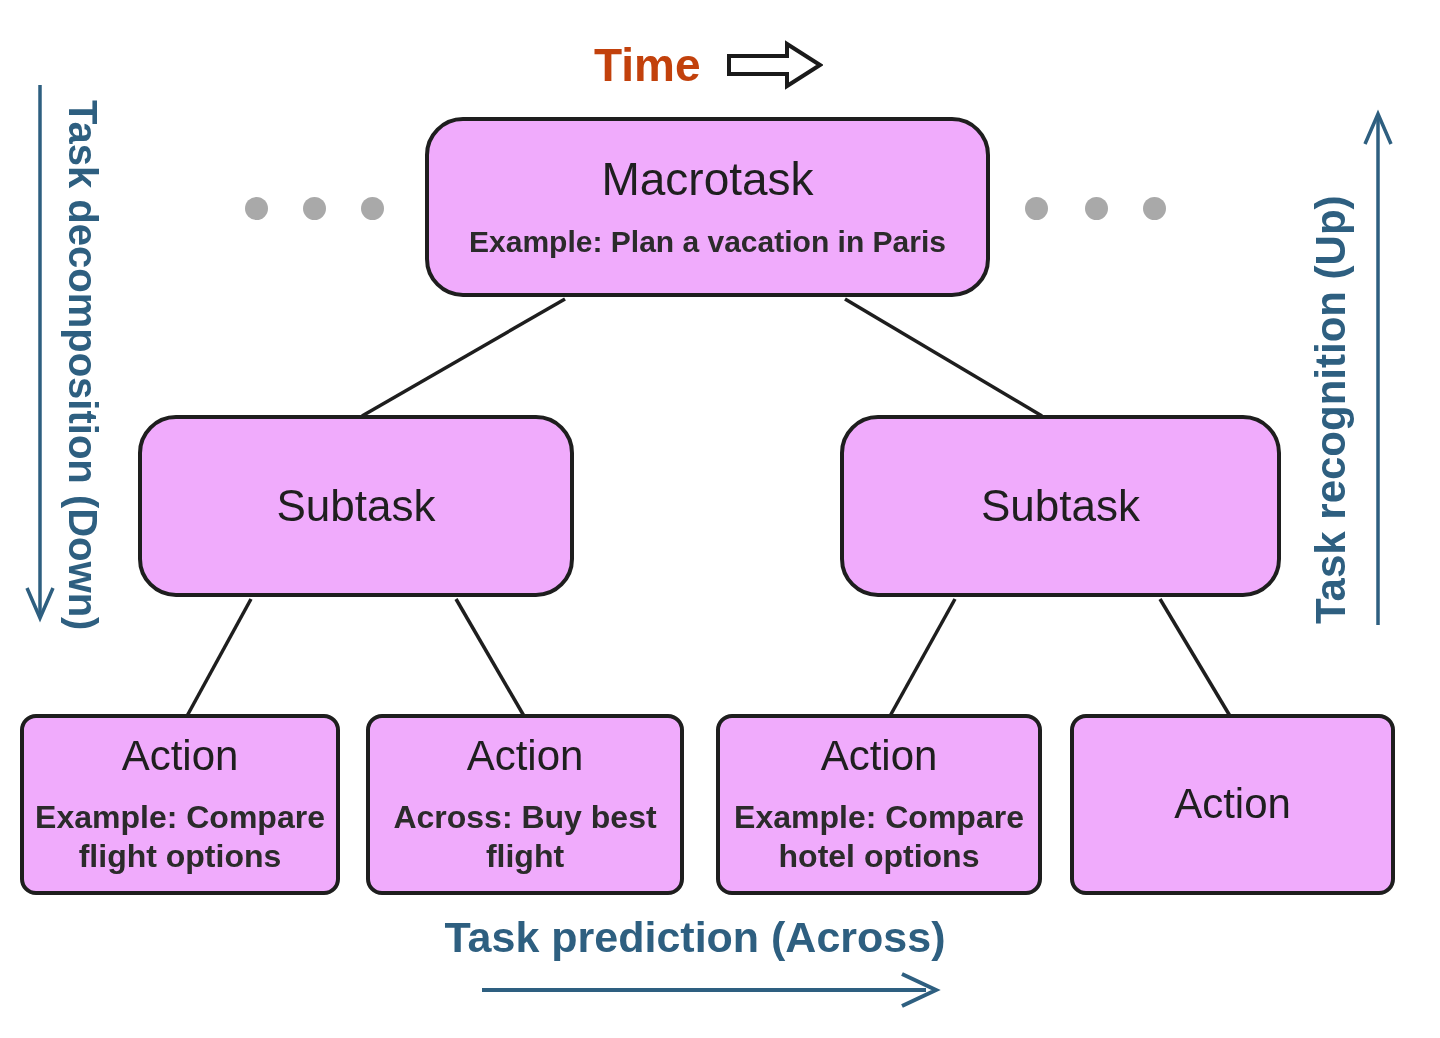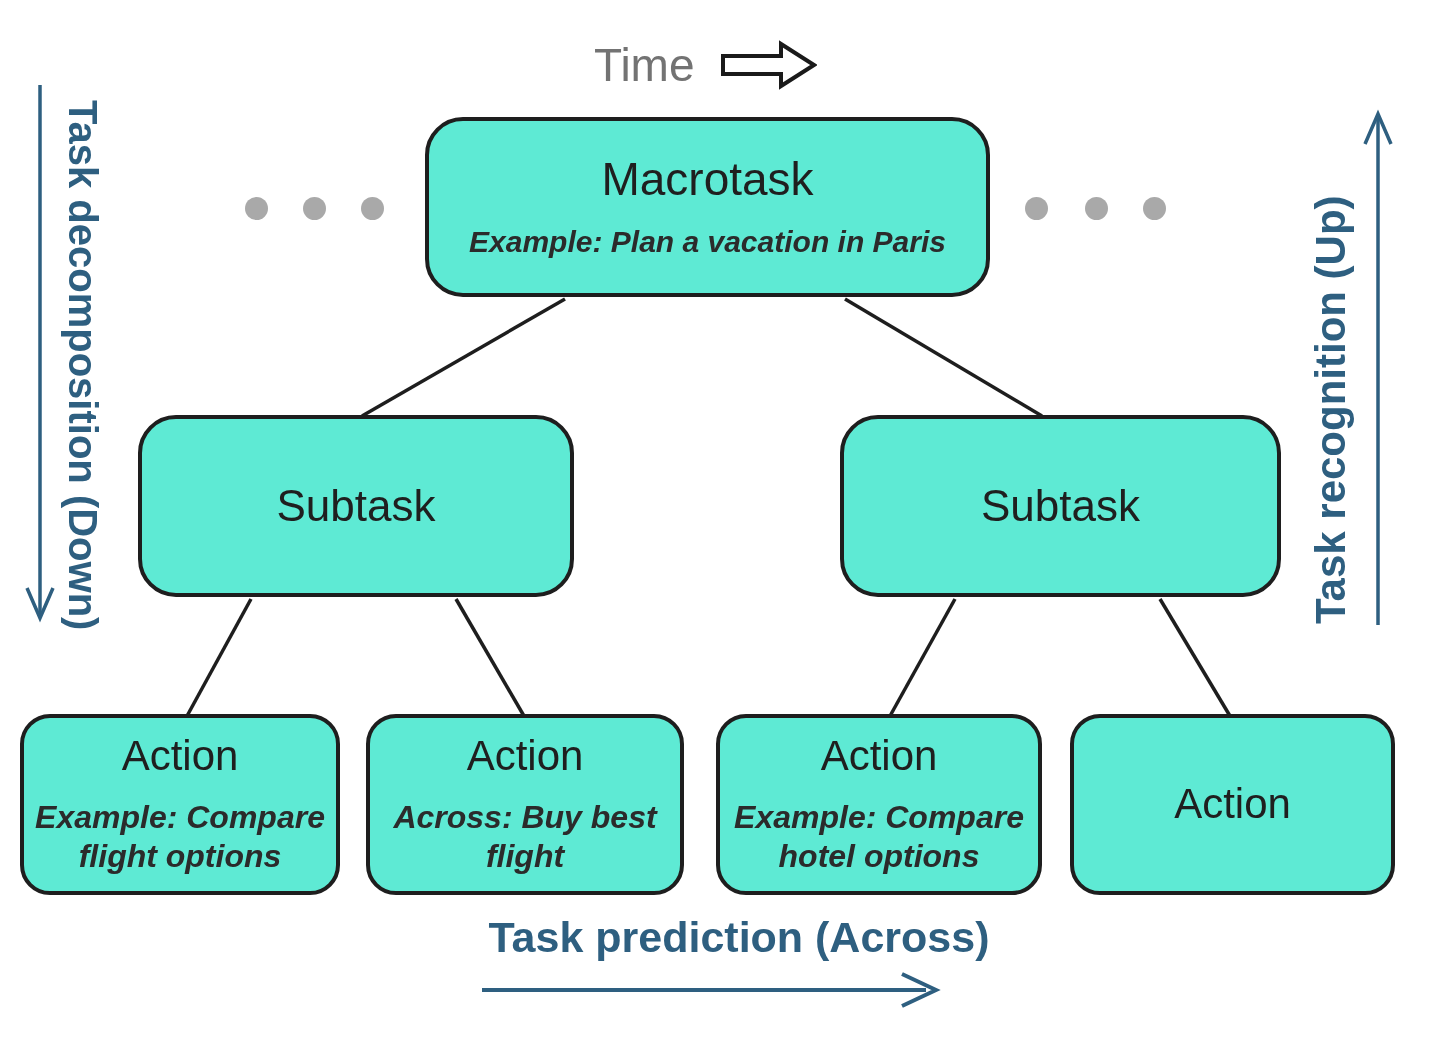"Time" #time-label { color: #737373 -> #c2410c; font-weight: none -> bold }
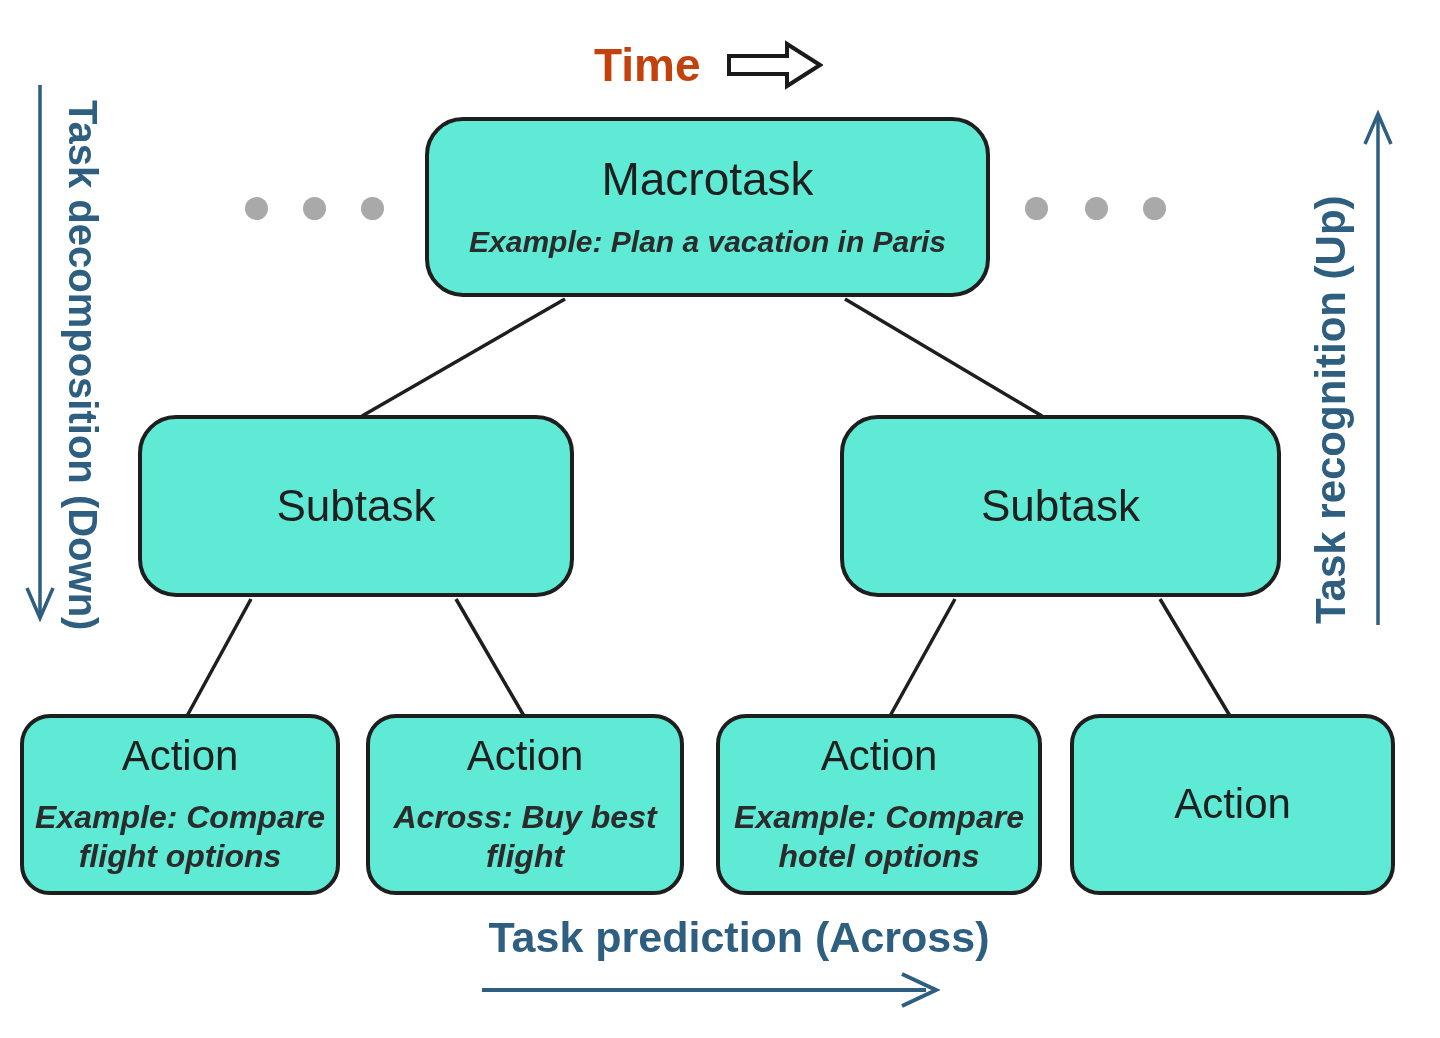"Macrotask" .node { background: #5eead4 -> #f0abfc }
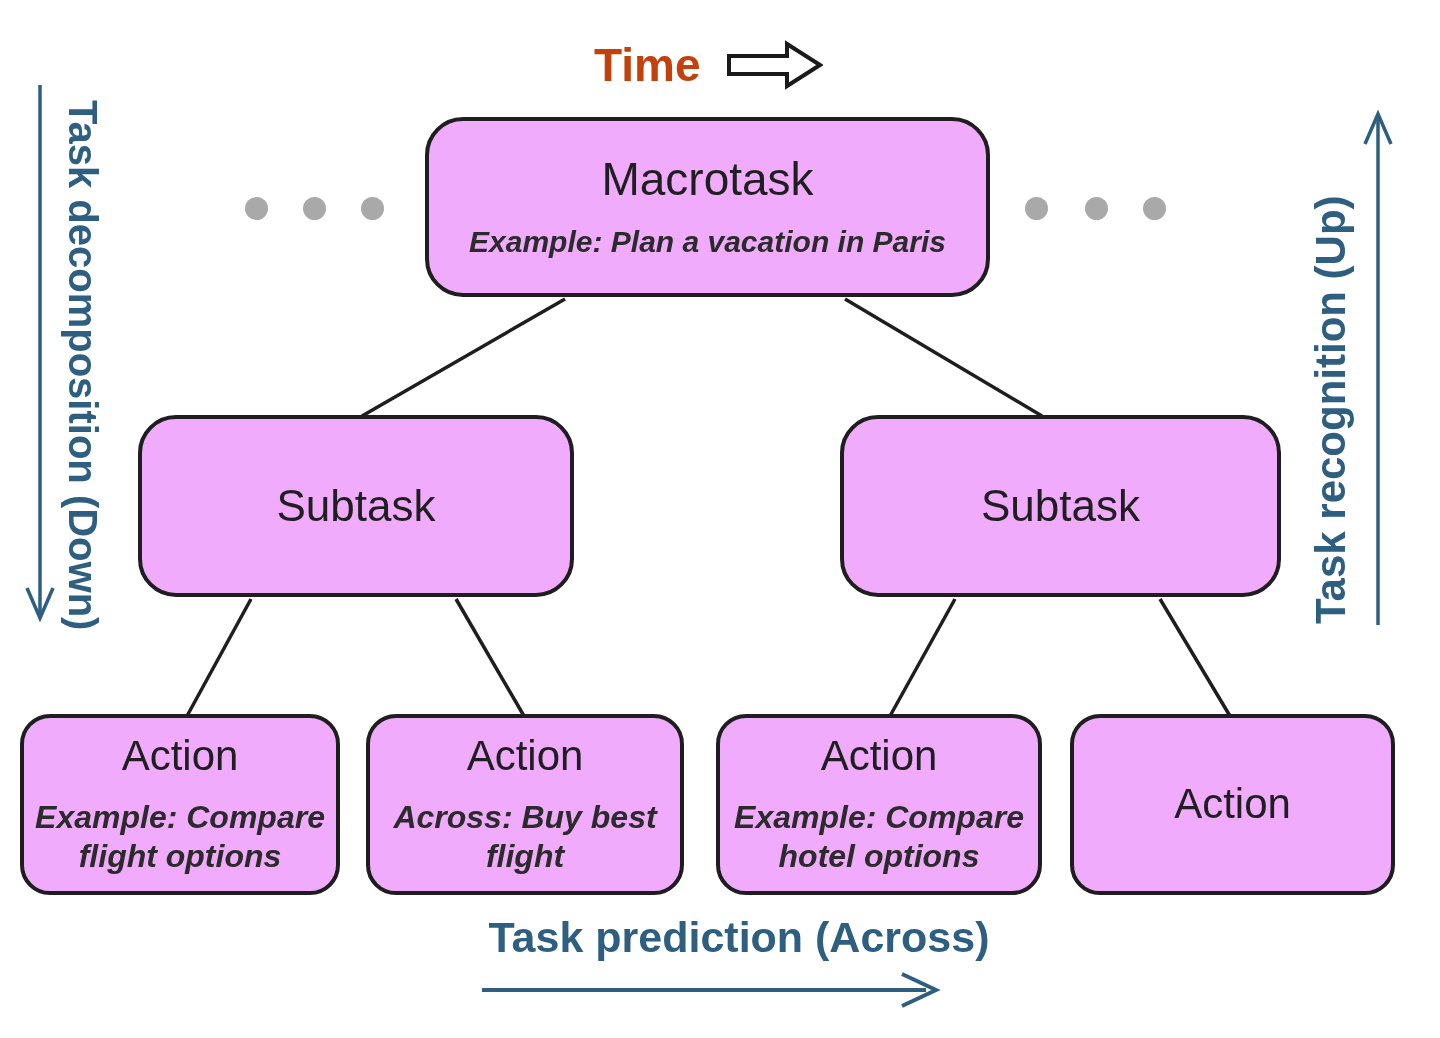"Example: Plan a vacation in" .node .example { font-style: italic -> none }
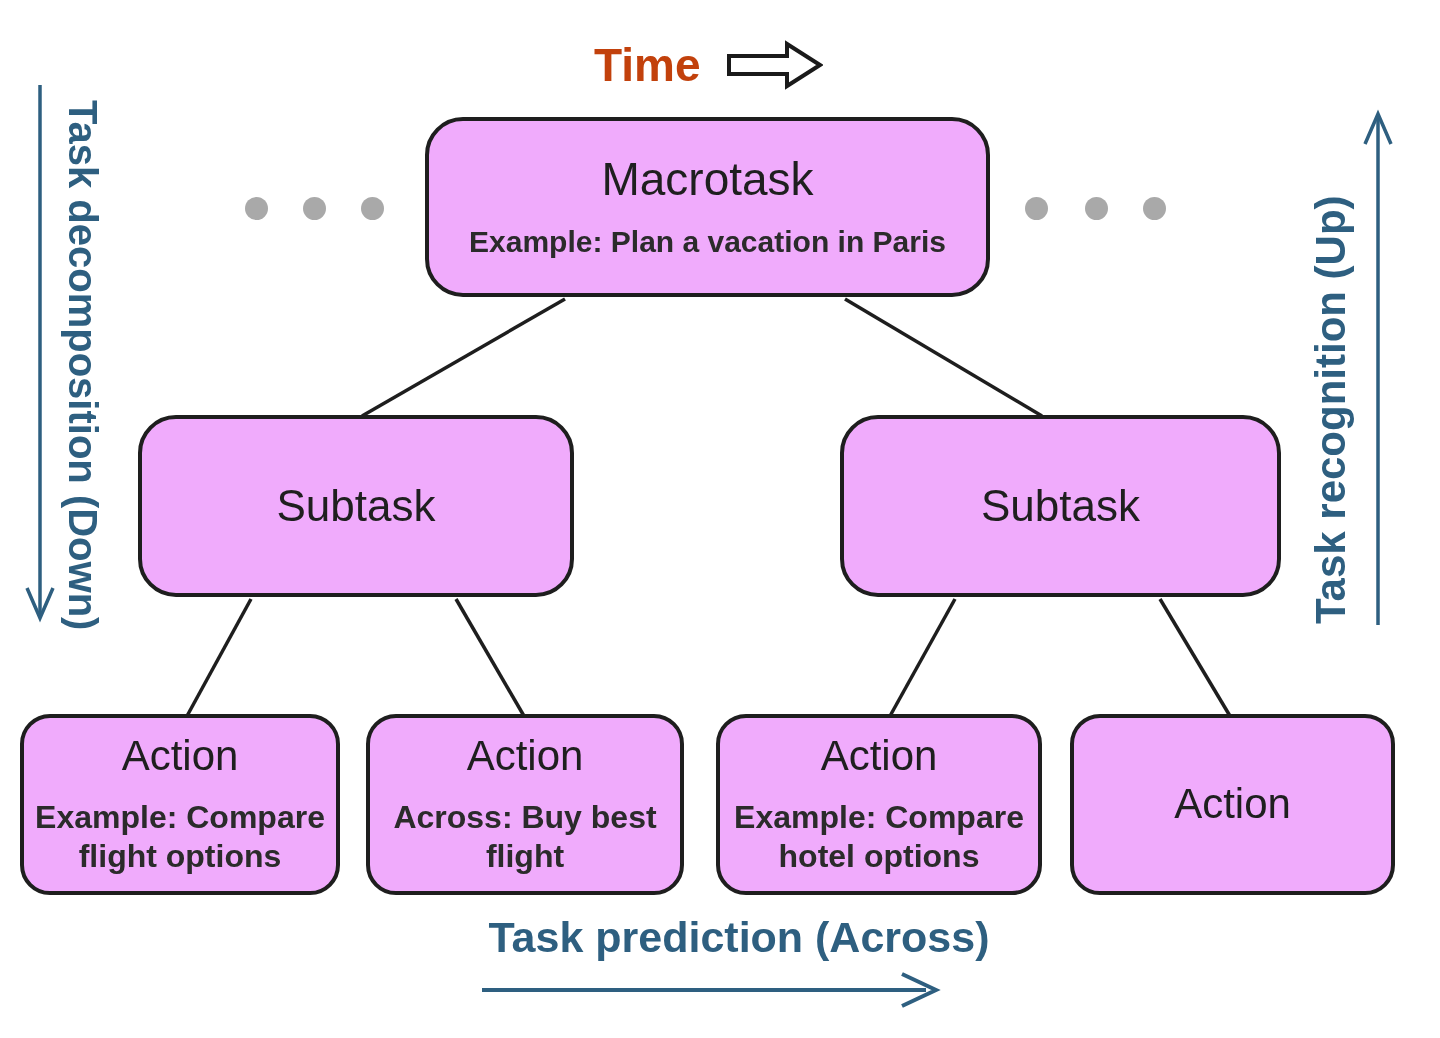"Action" .action { border-radius: 30px -> 16px }
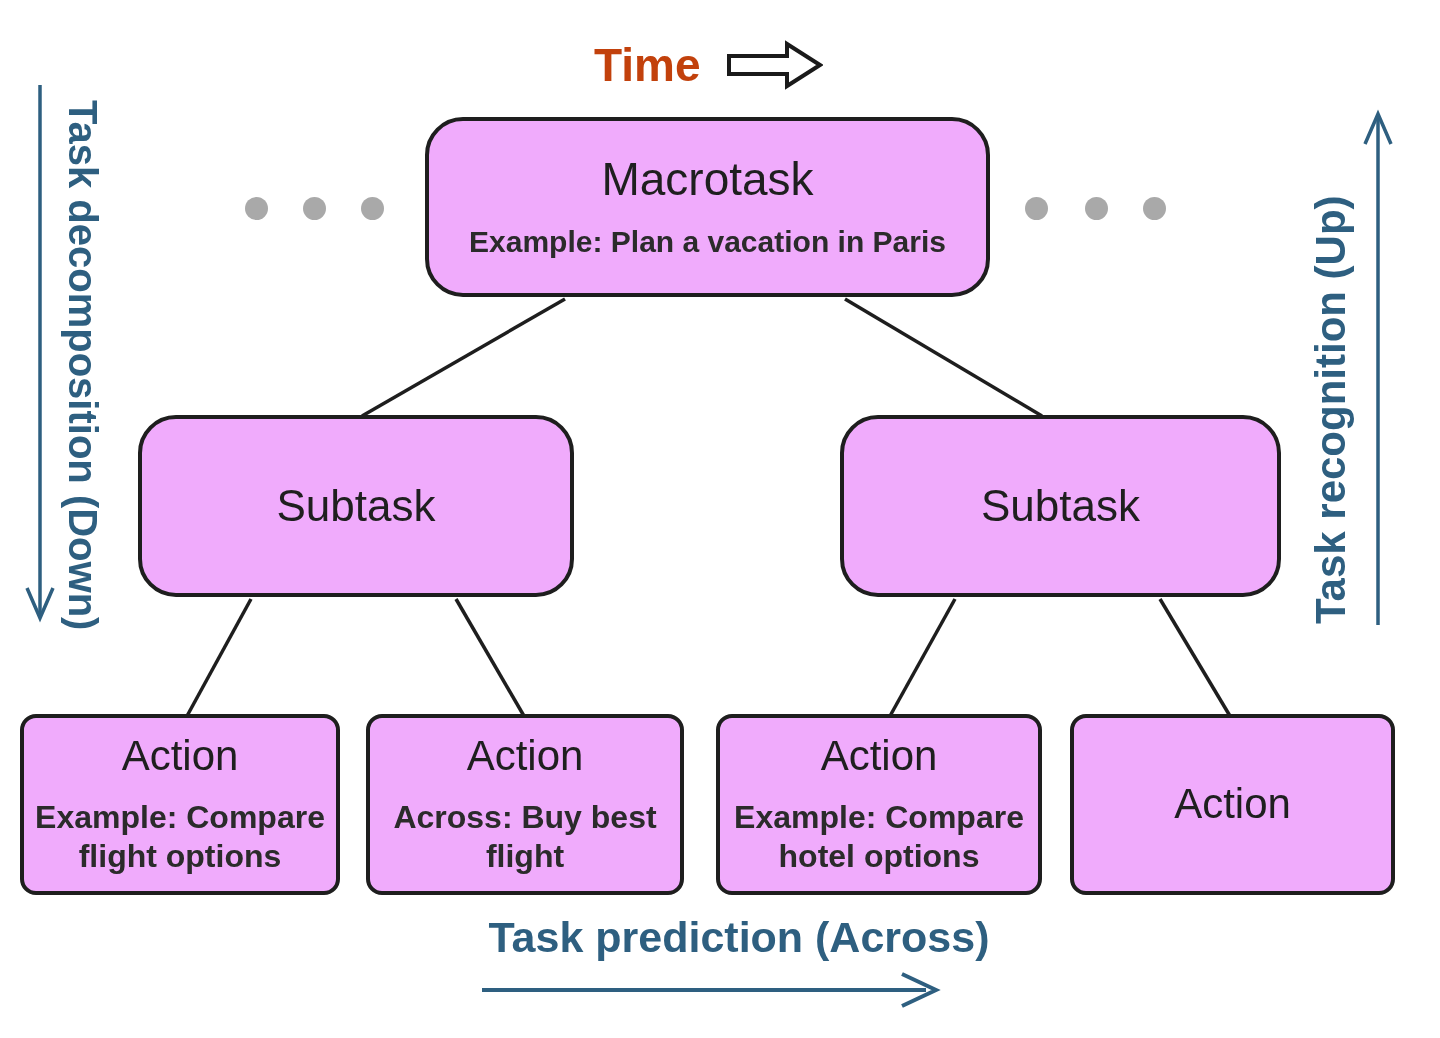"Task prediction (Across)" #bottom-axis-label { left: 452px -> 408px }
